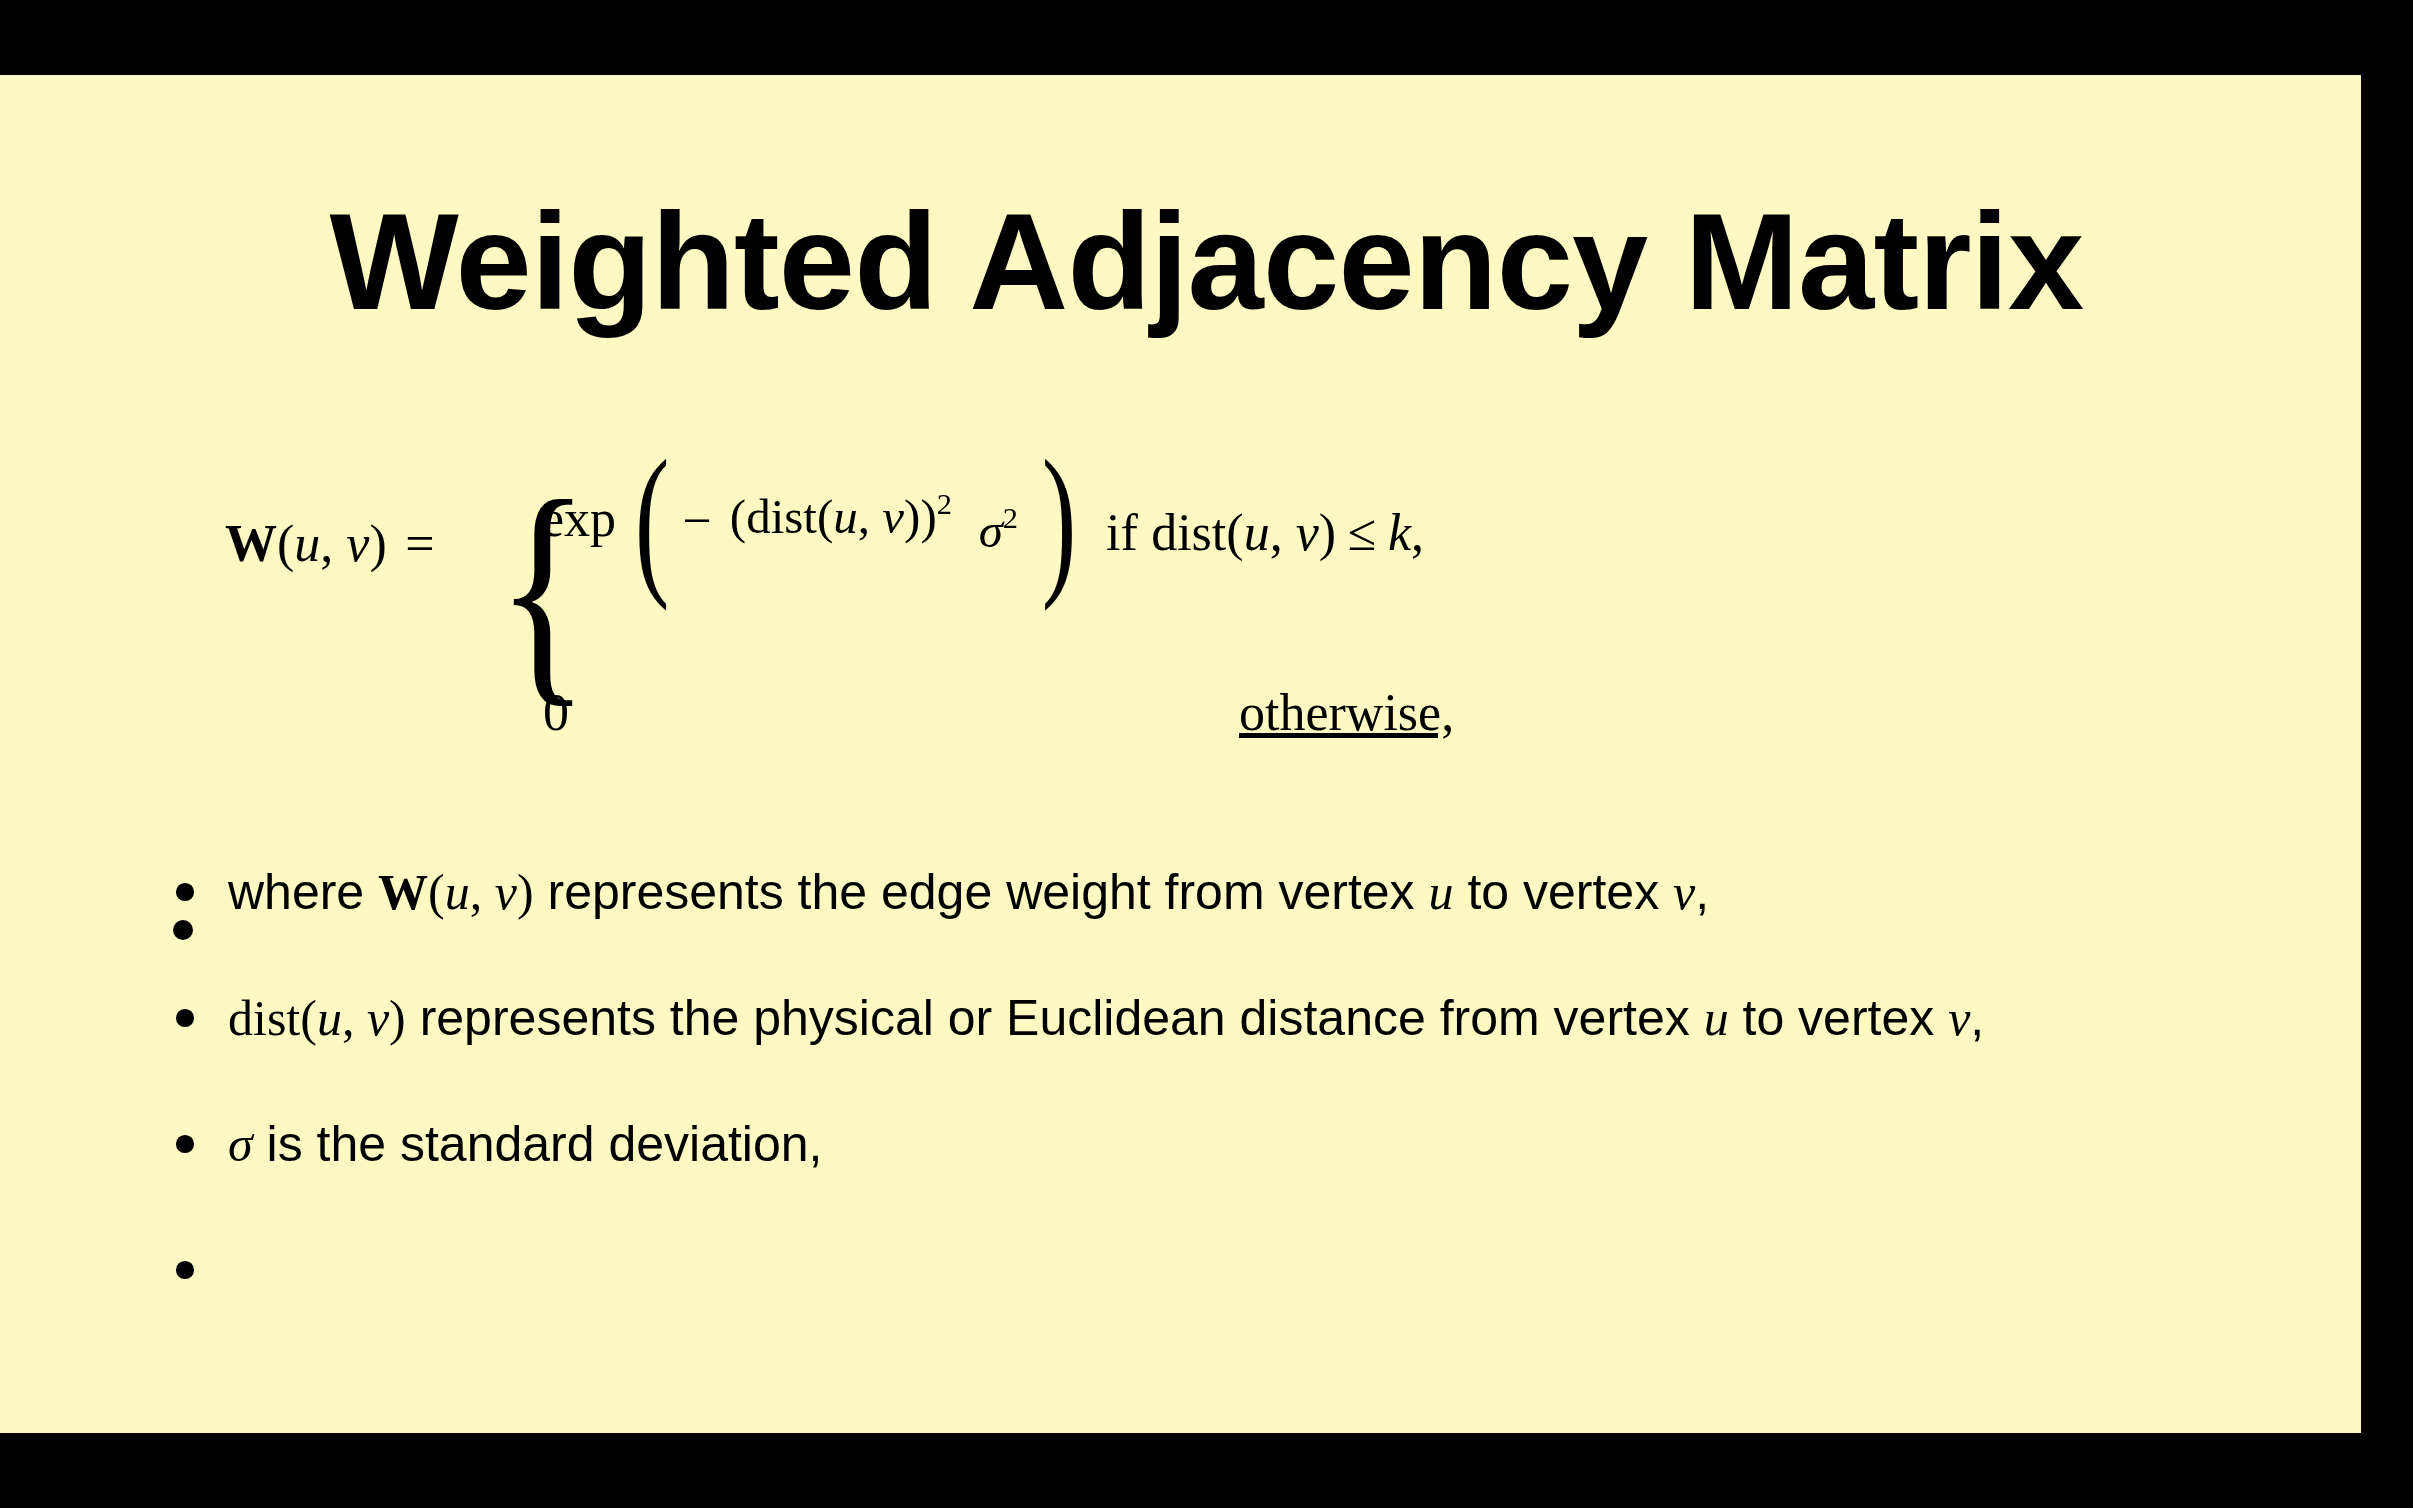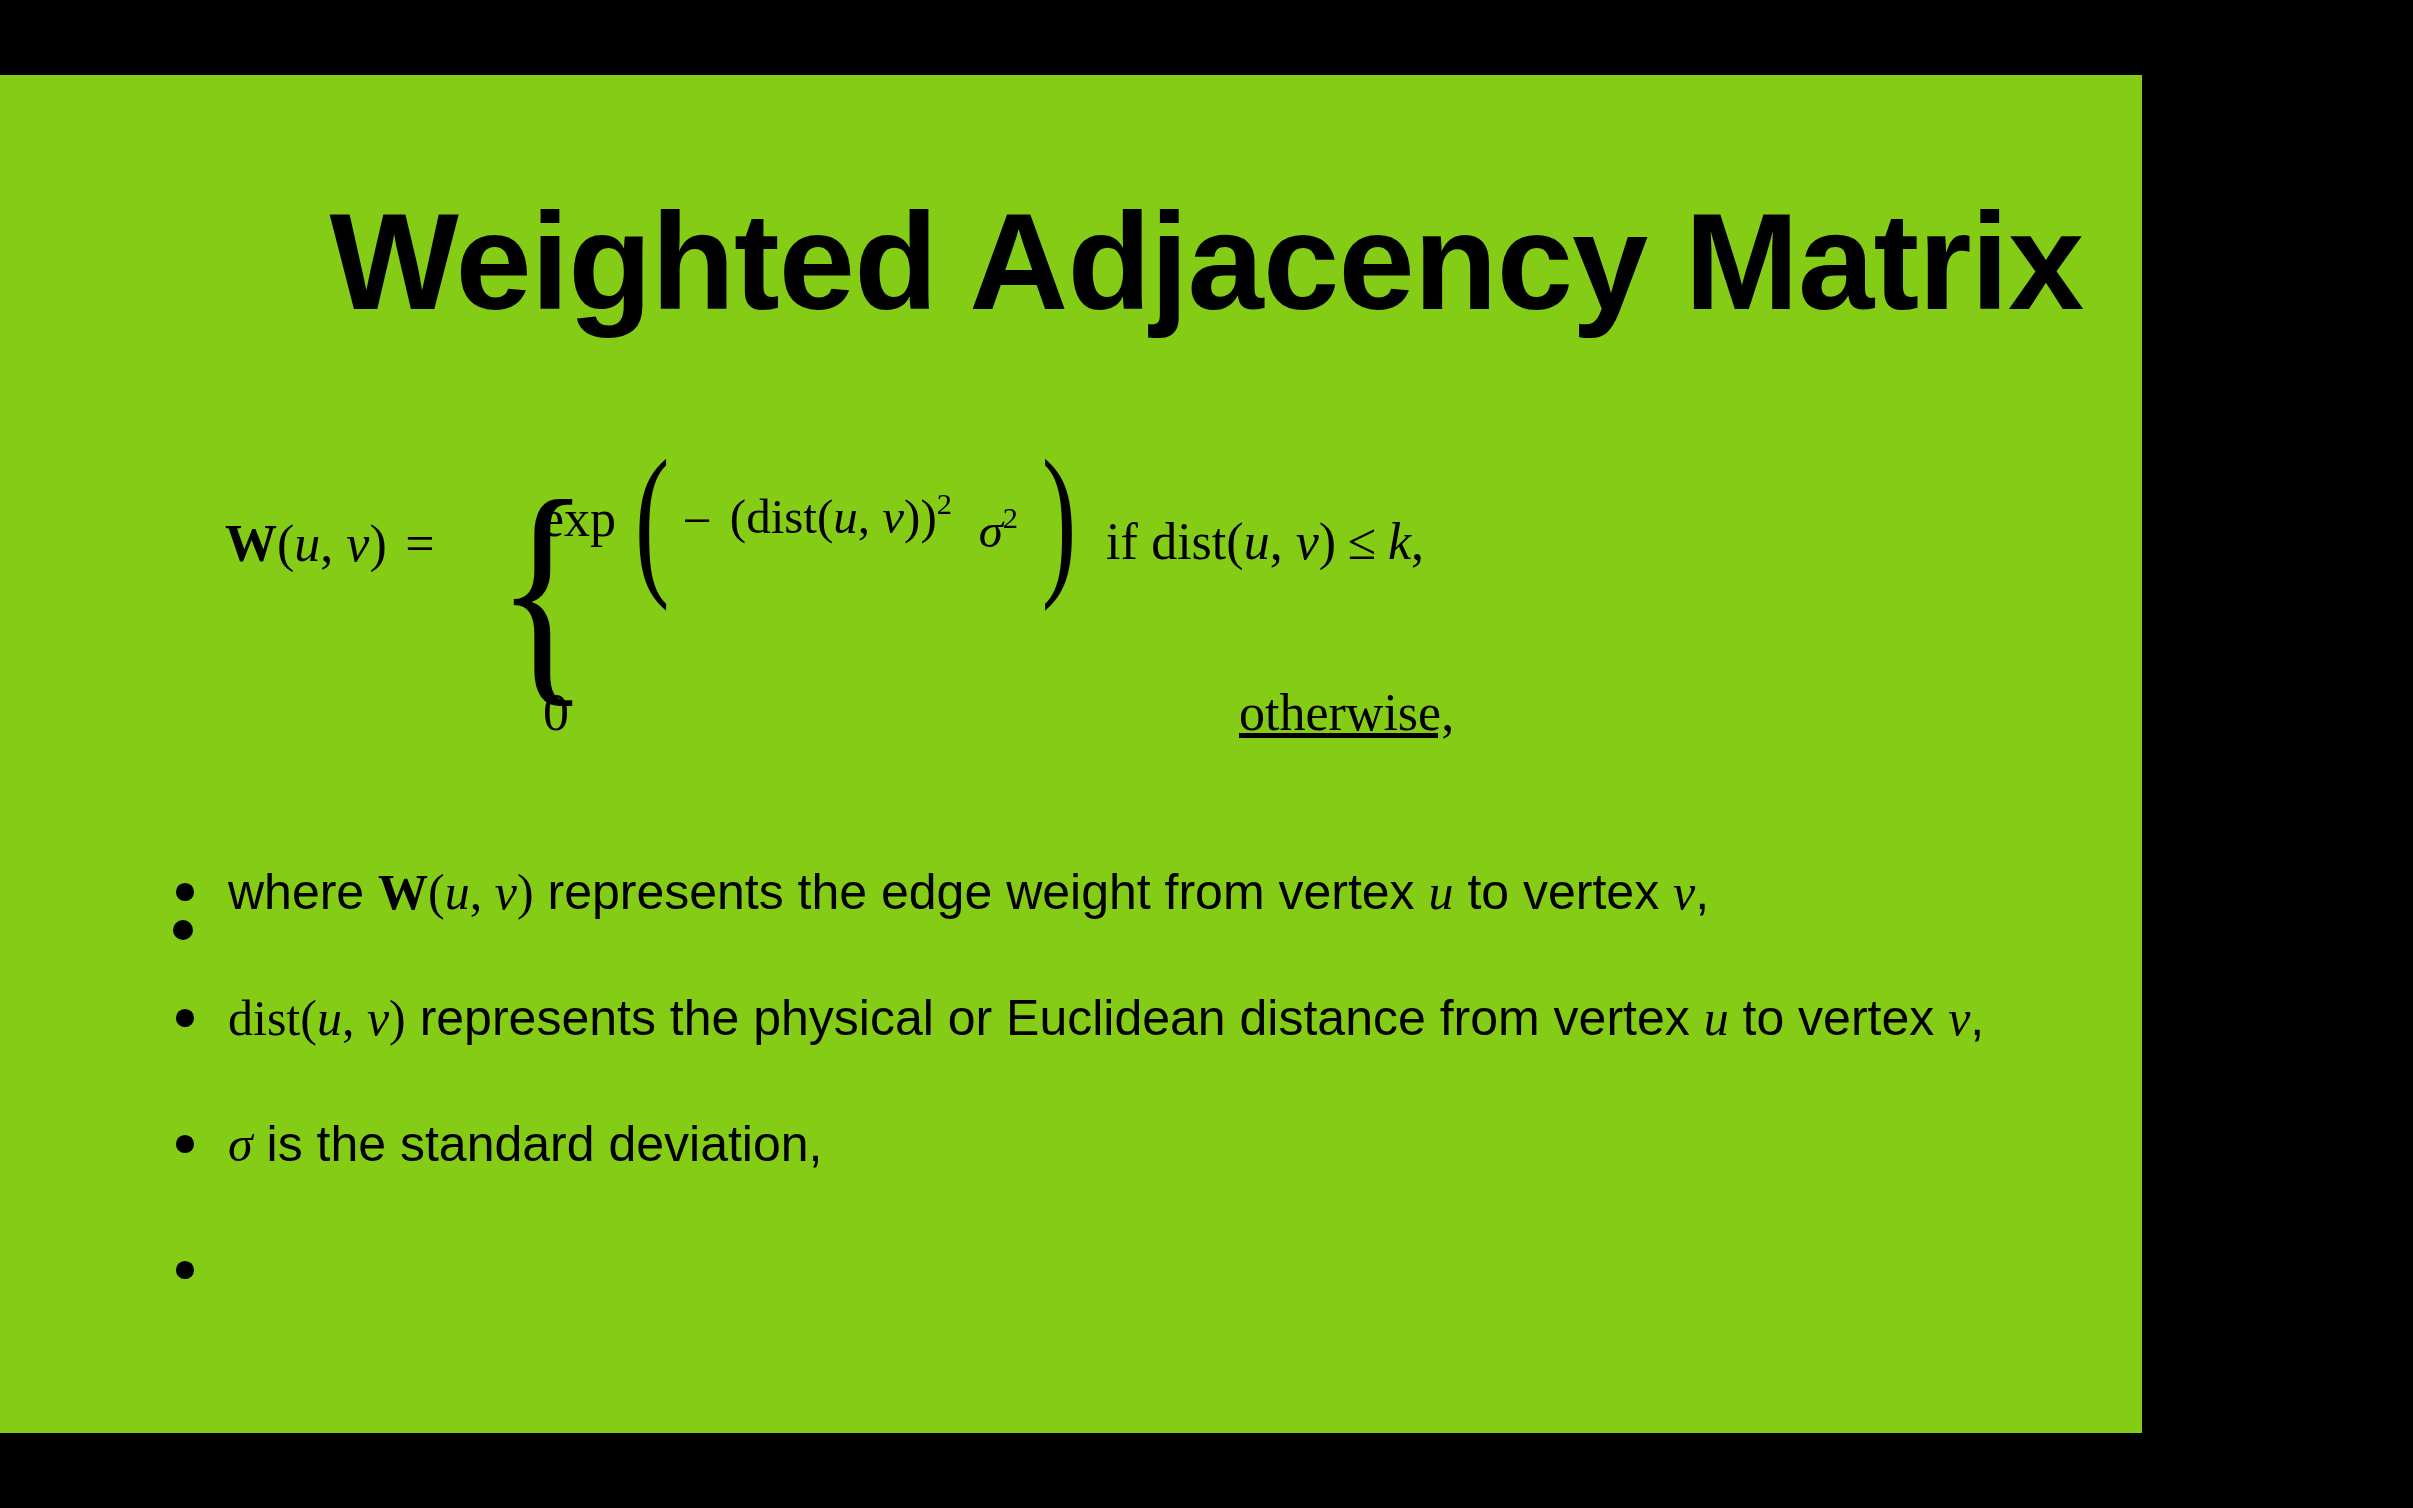"Weighted Adjacency Matrix" #slide-canvas { background: #84cc16 -> #fef9c3; width: 2142px -> 2361px }
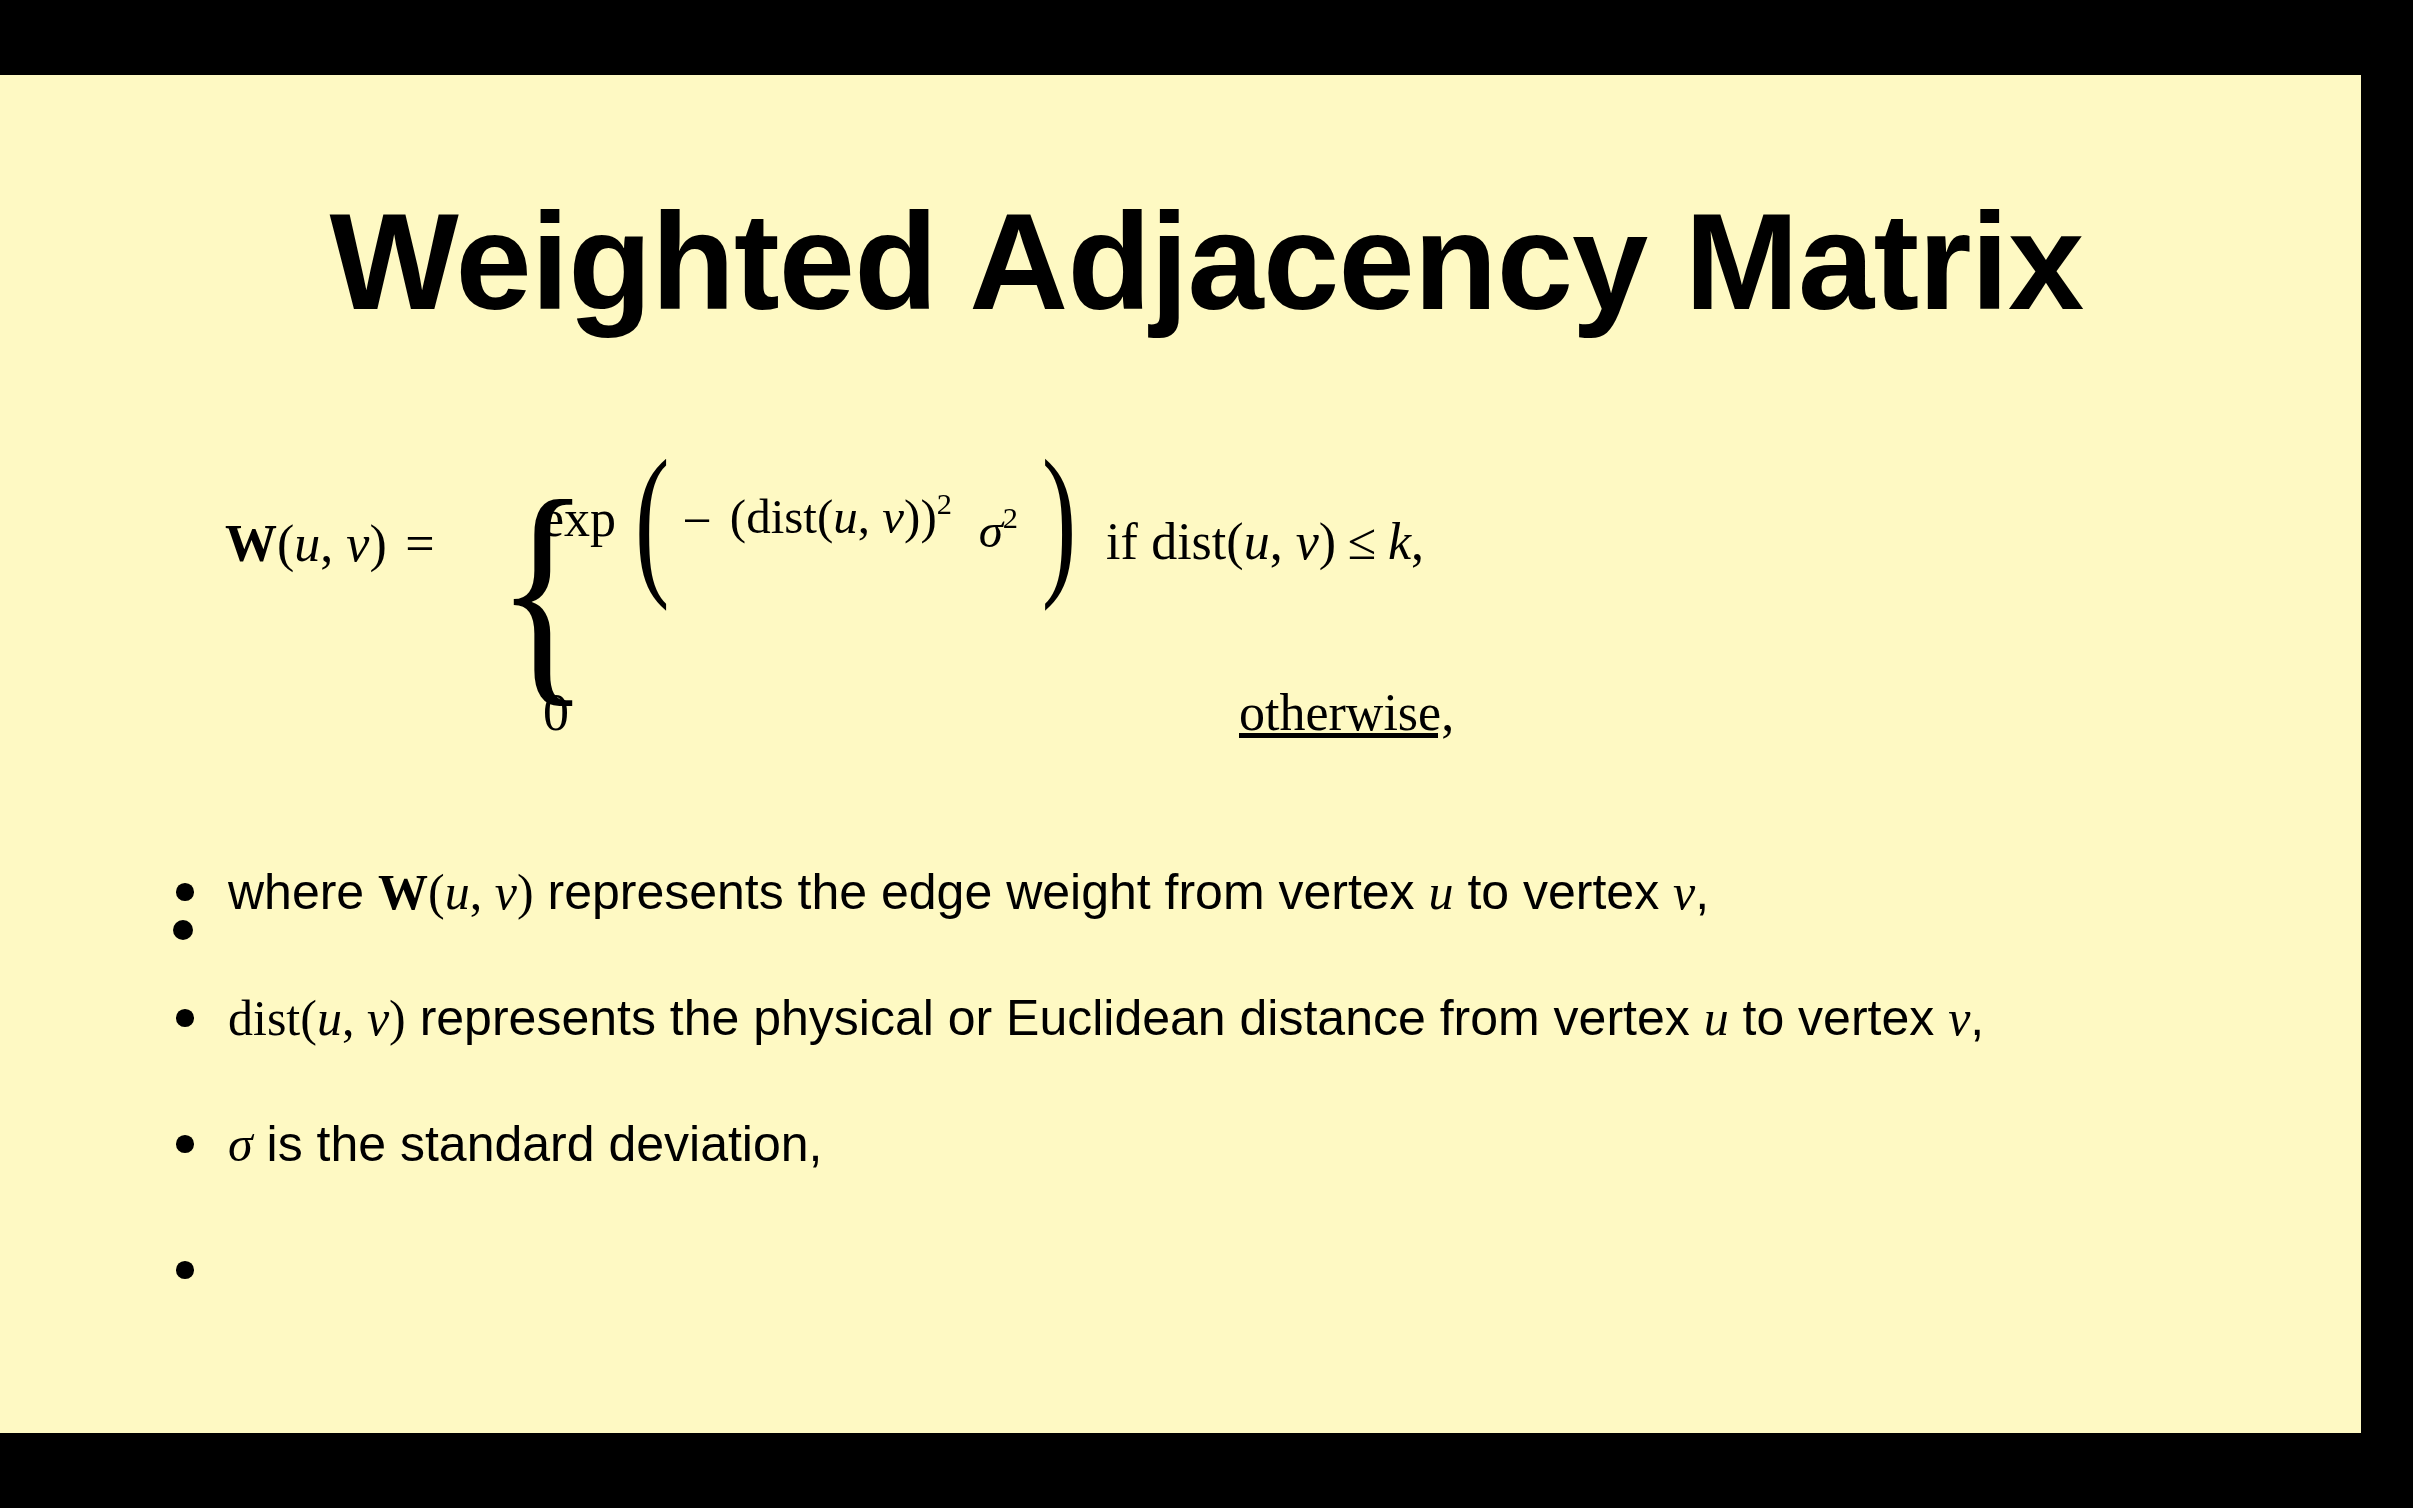"if dist(u, v) ≤ k," #case1-condition { top: 159px -> 150px }
